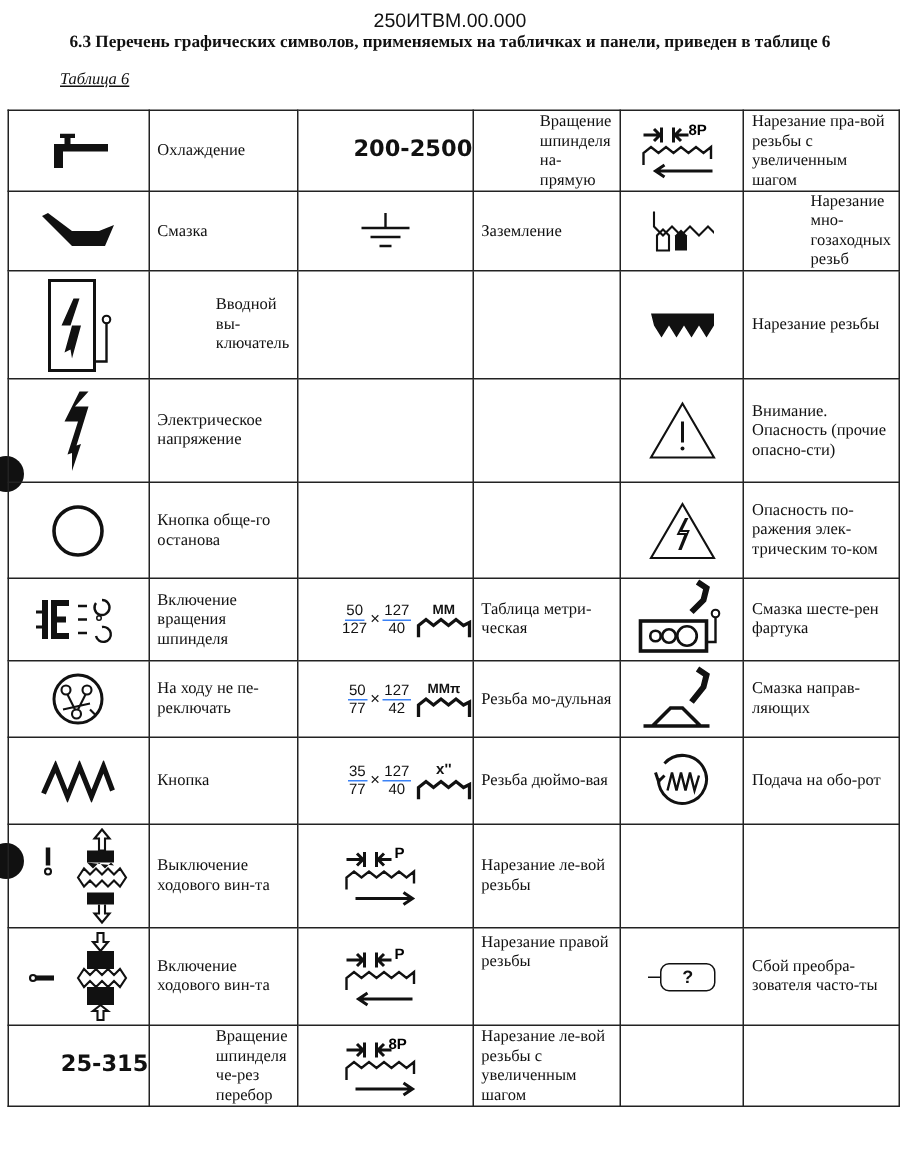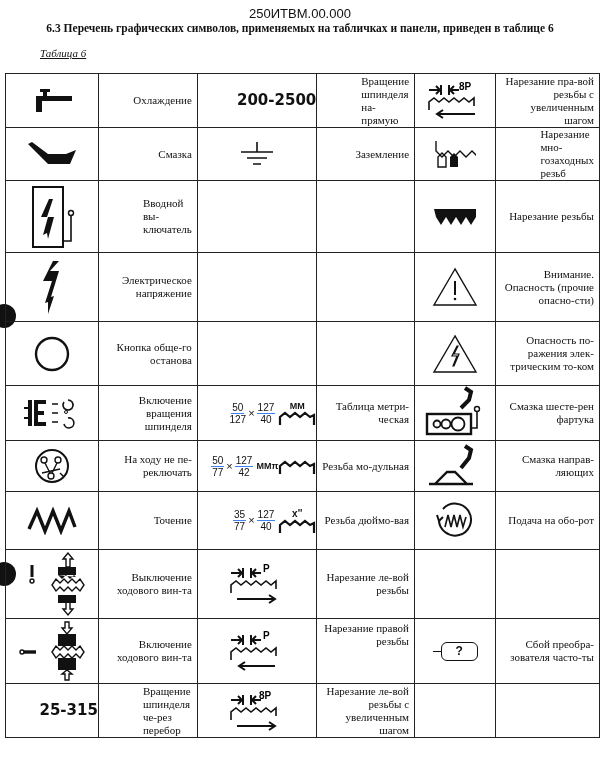"Нарезание пра-вой резьбы с увеличенным" td.txt { text-align: right -> left }
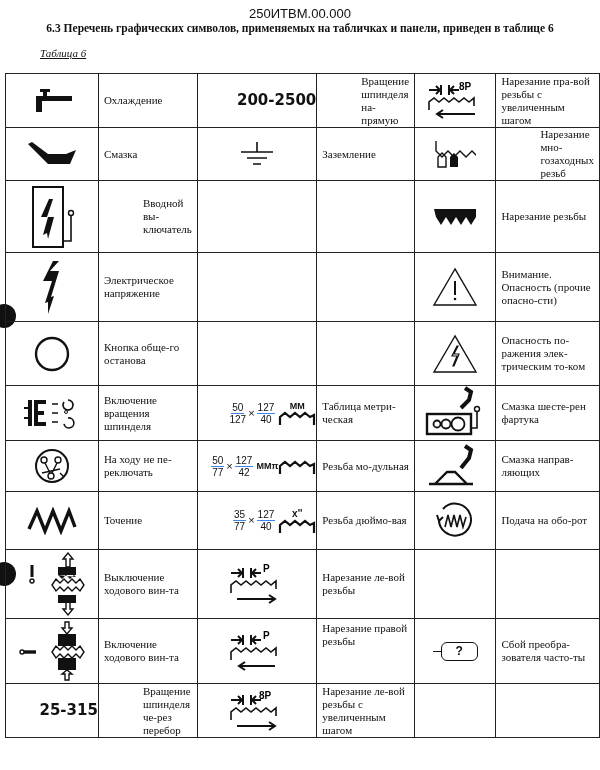"MMπ" span { flex-direction: none -> column }
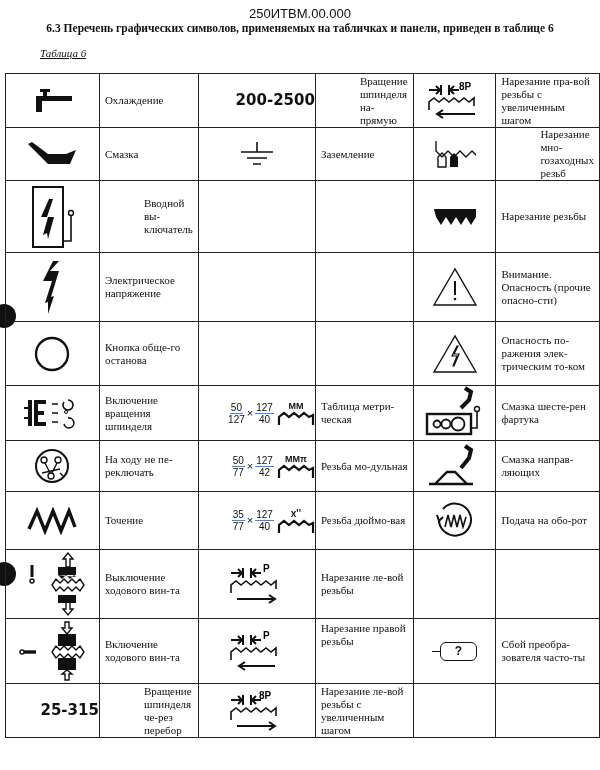"Точение" td.txt { text: Точение -> Кнопка }
